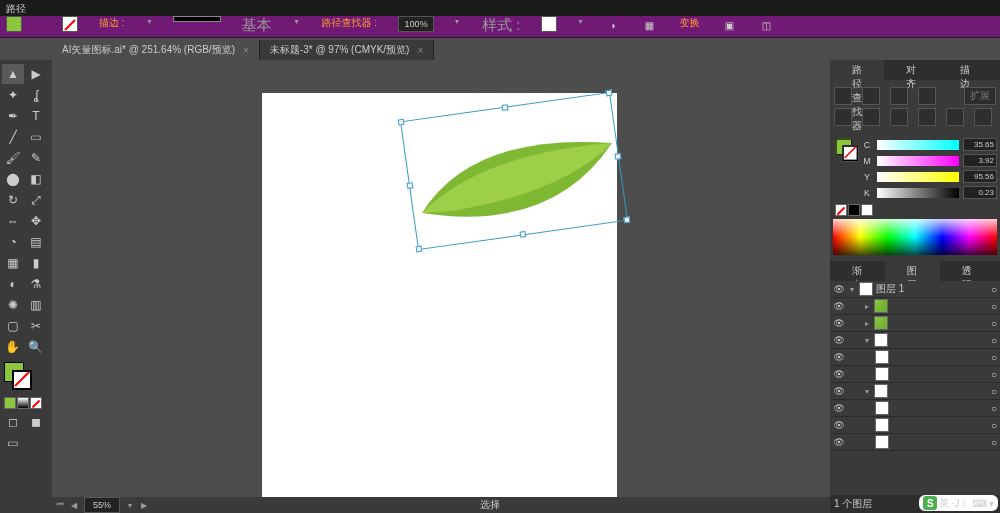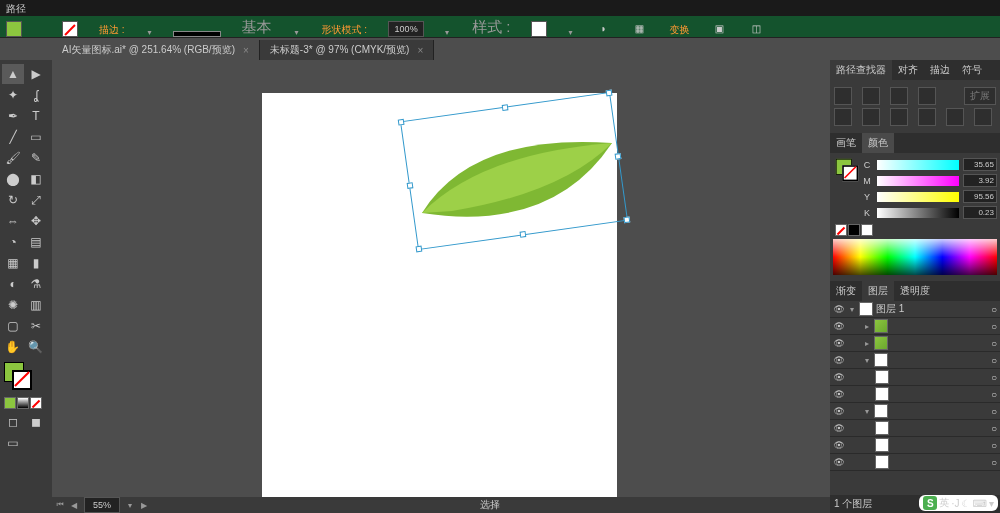"描边 :" .topbar { align-items: flex-end -> flex-start; background: #14532d -> #701a75 }
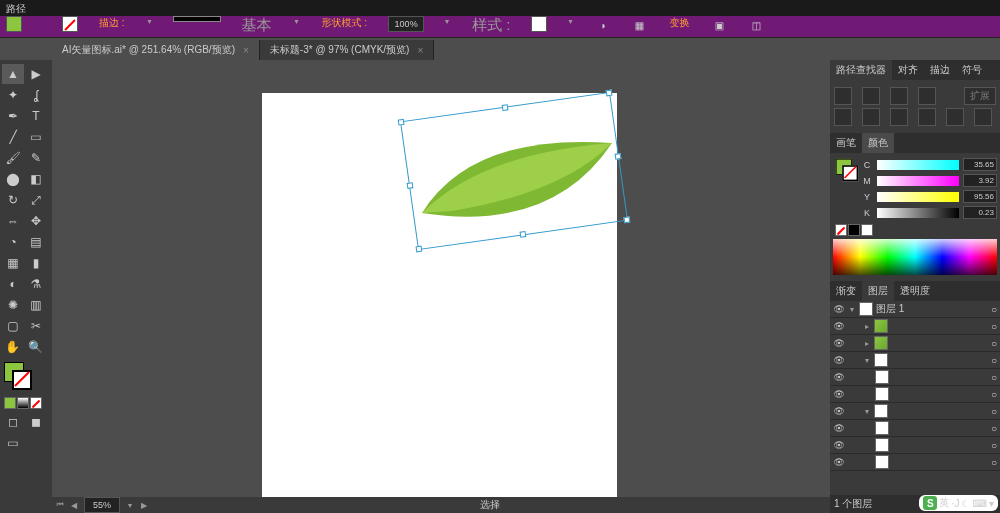"形状模式 :" span.lbl-orange { text: 形状模式 -> 路径查找器 }
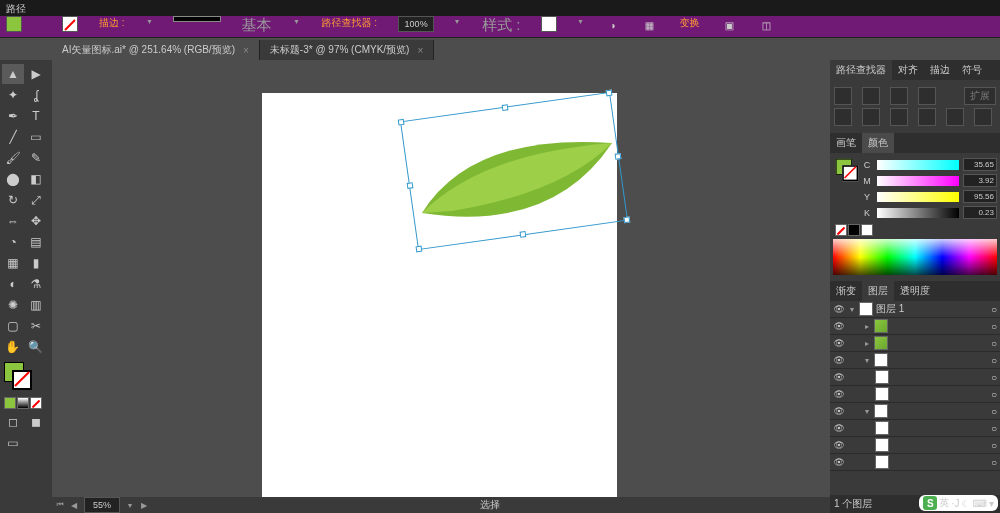"路径查找器" .ptab { padding: 3px 6px -> 3px 22px }
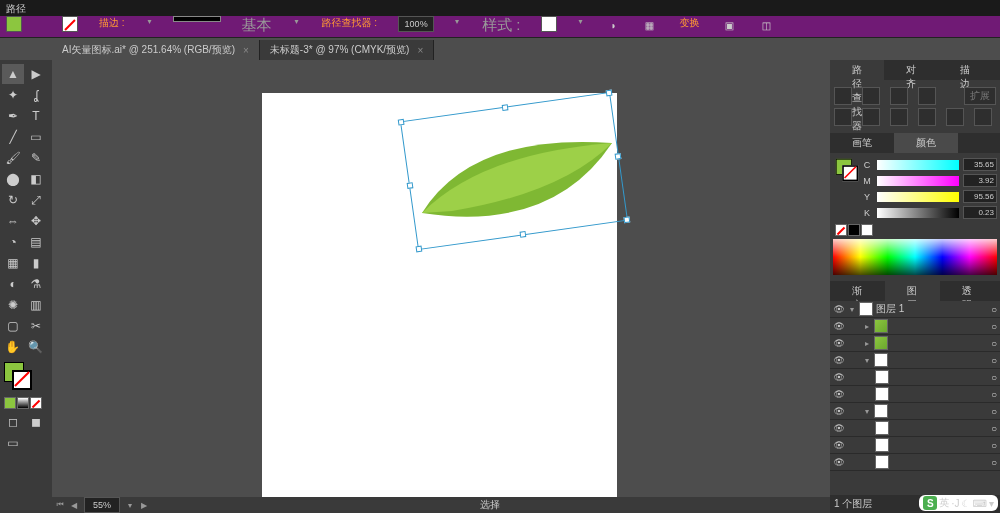"画笔" div.panel-tabs { html: <div> <div>画笔</div> <div>颜色</div> </div> -> none }
